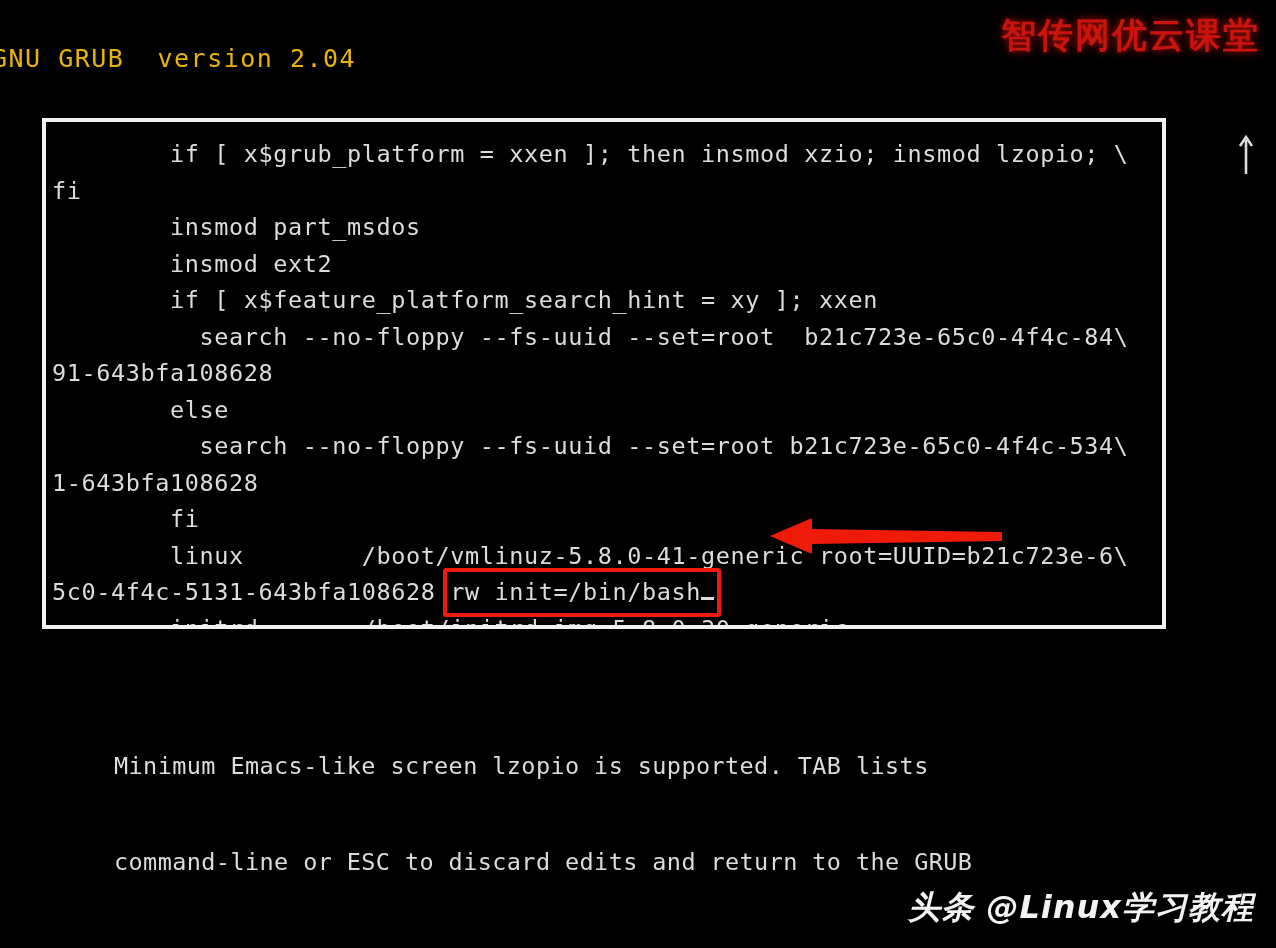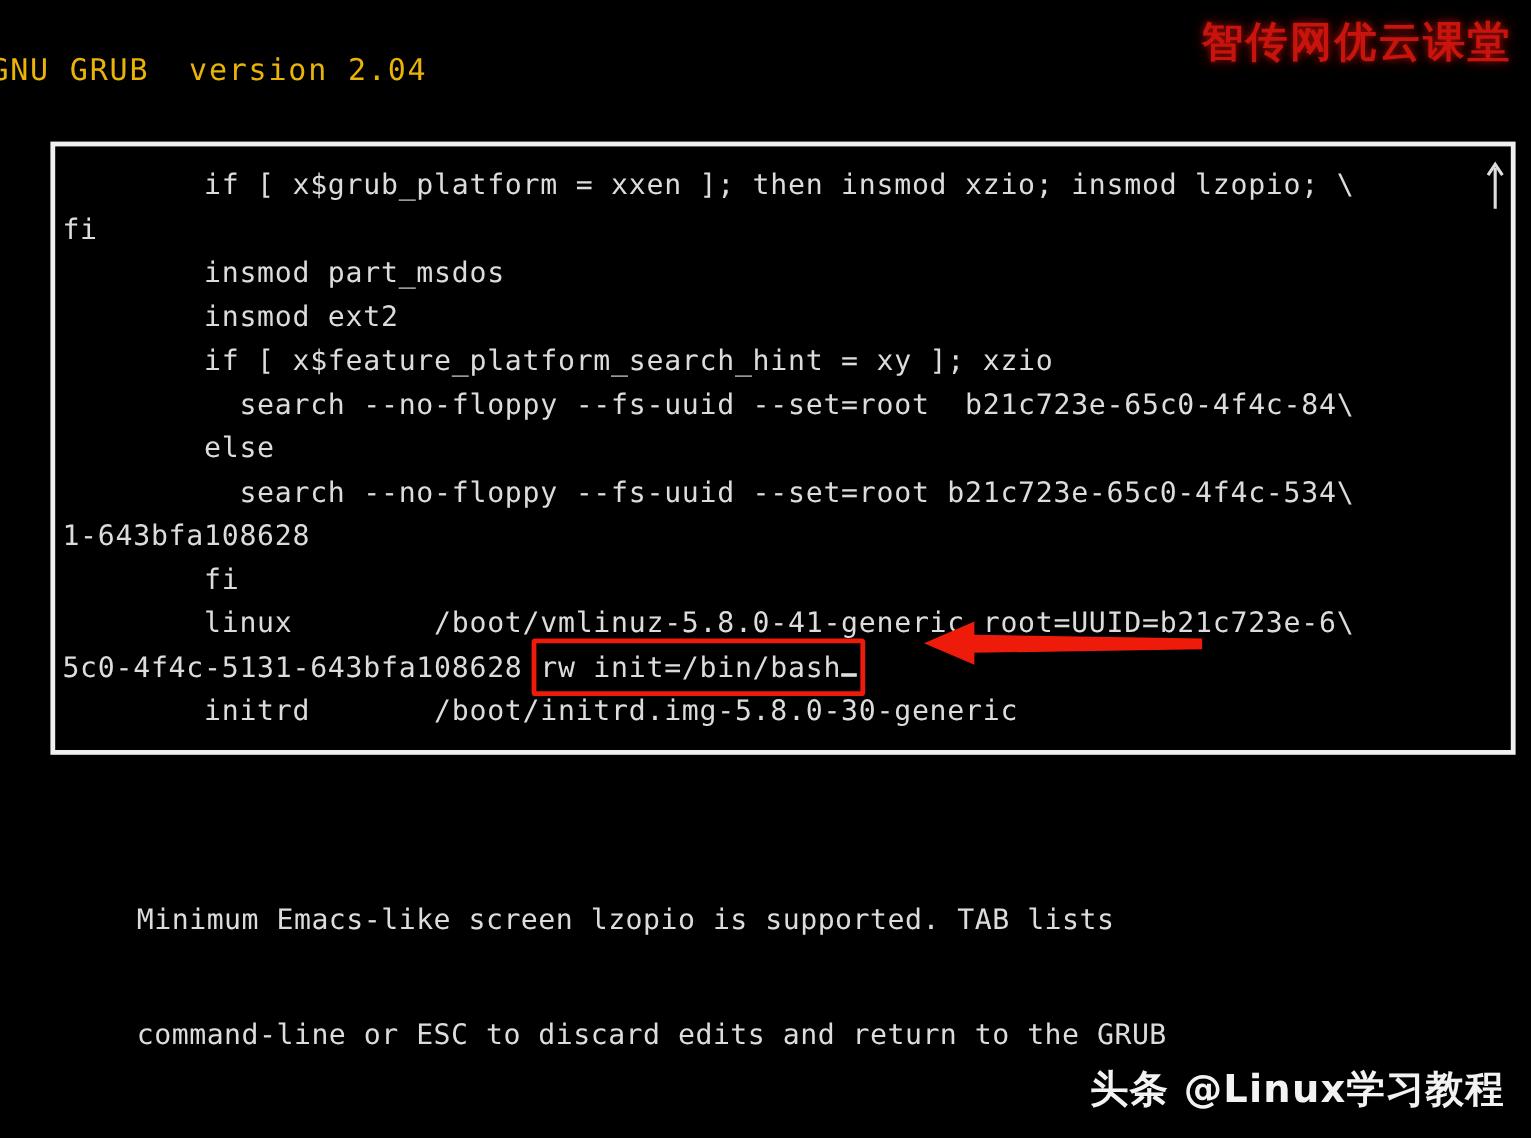"if [ x$grub_platform = xxen" .edit-box { width: 1221px -> 1124px }
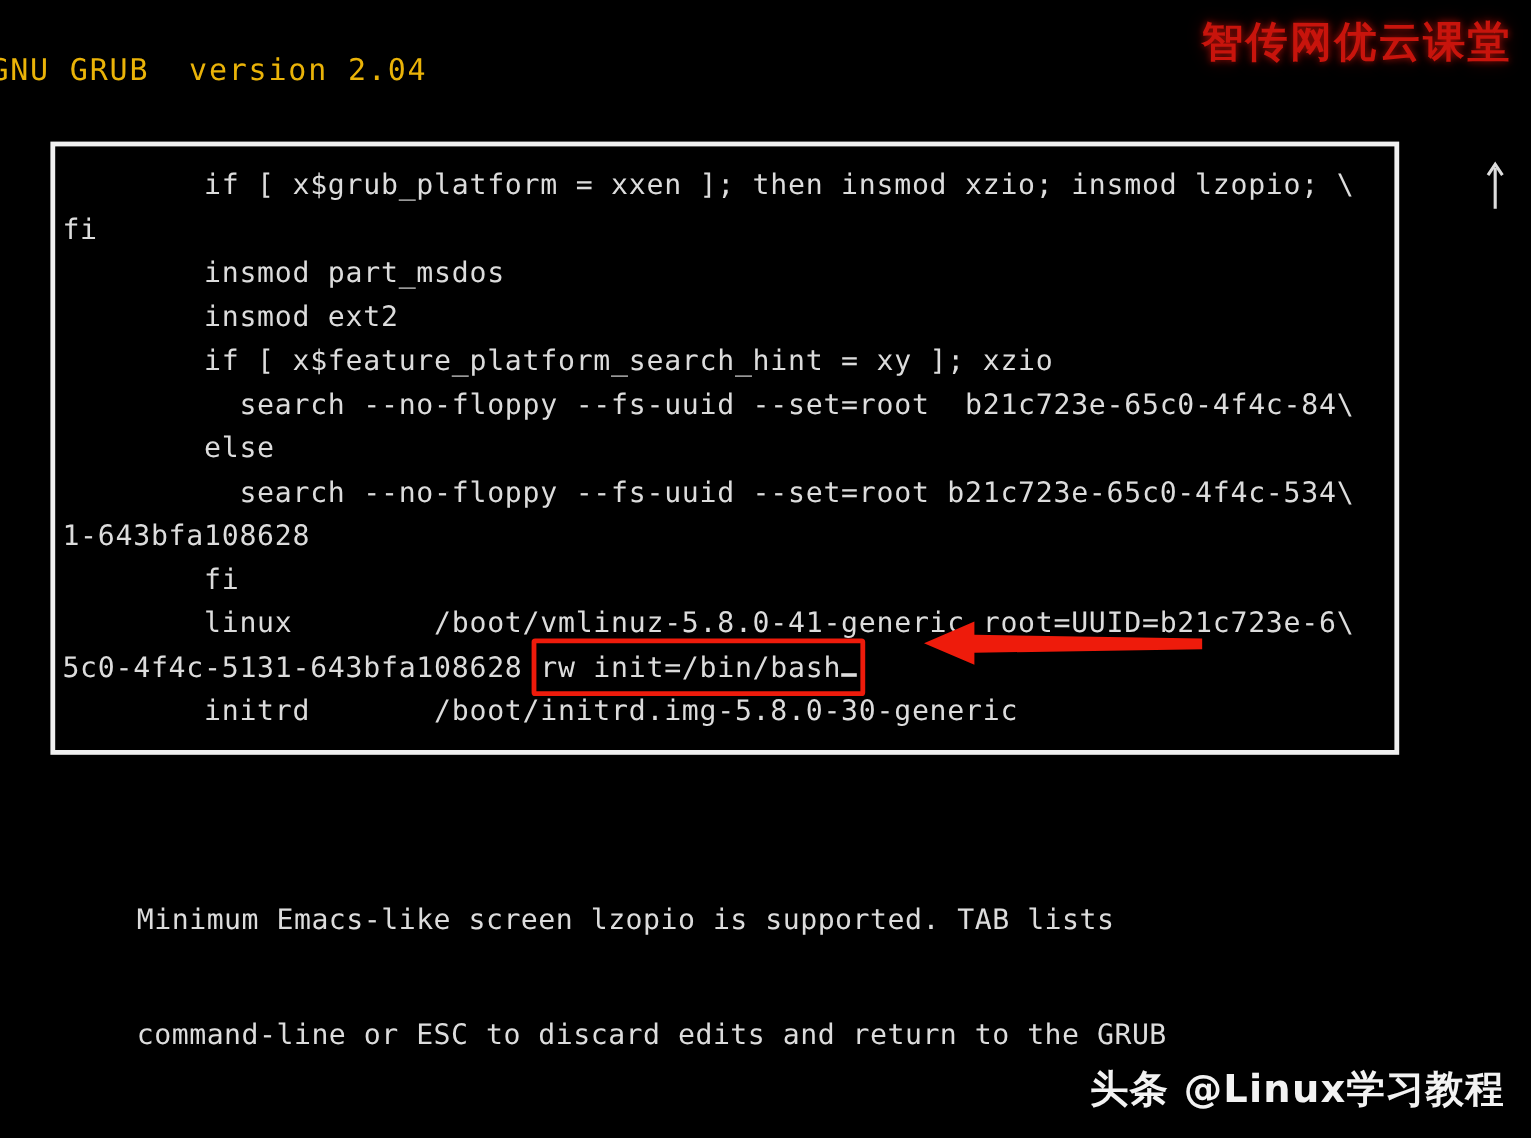"if [ x$feature_platform_search_hint = xy" div.code-line { text: xzio -> xxen }
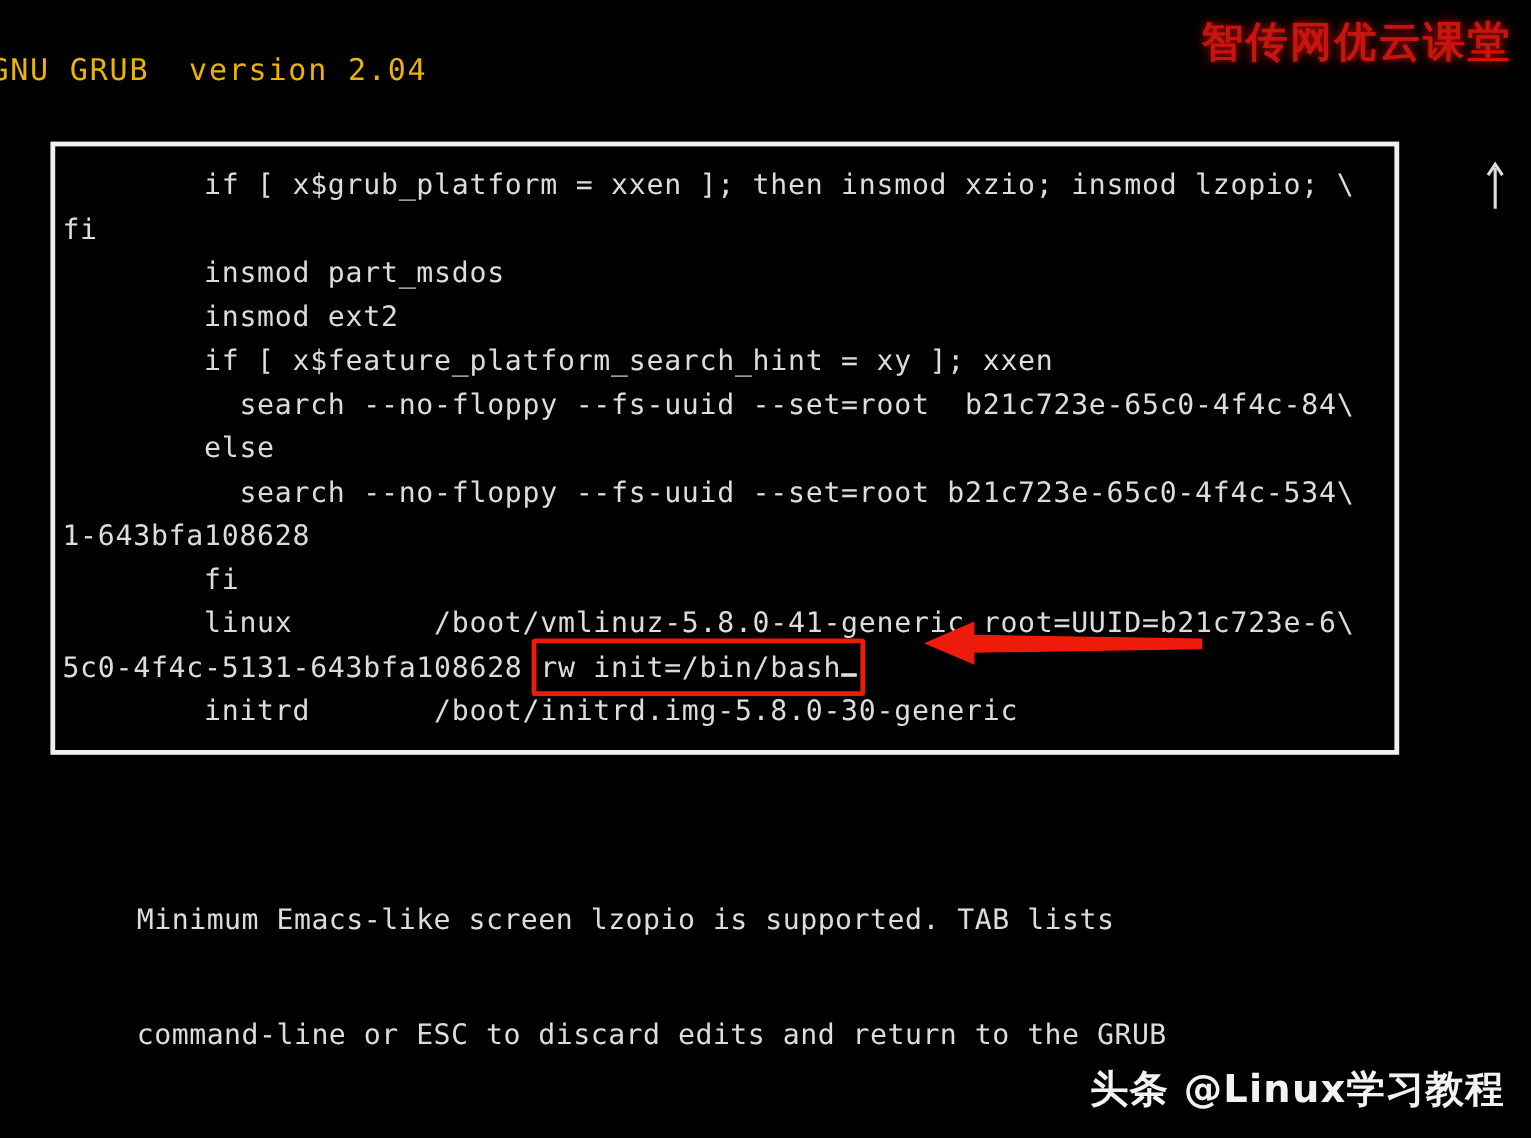"91-643bfa108628" div.code-line { html: none -> <div>91-643bfa108628</div> }
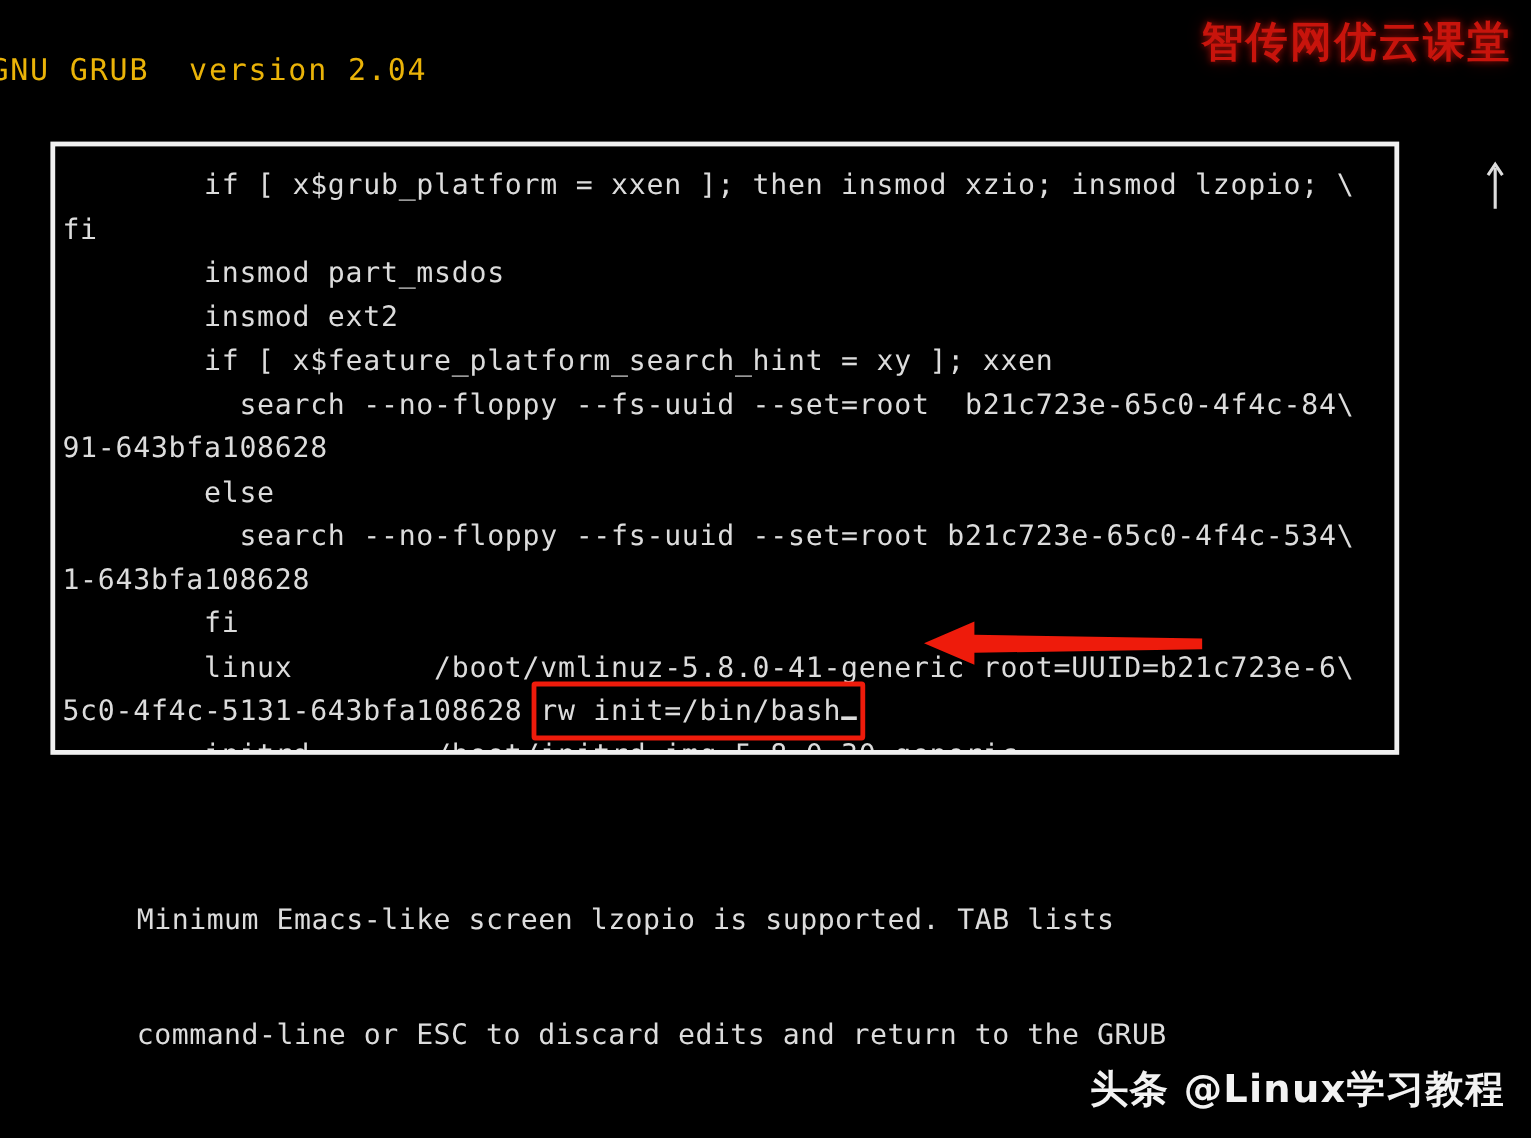"头条 @Linux学习教程" .watermark-bottom { font-style: none -> italic }
